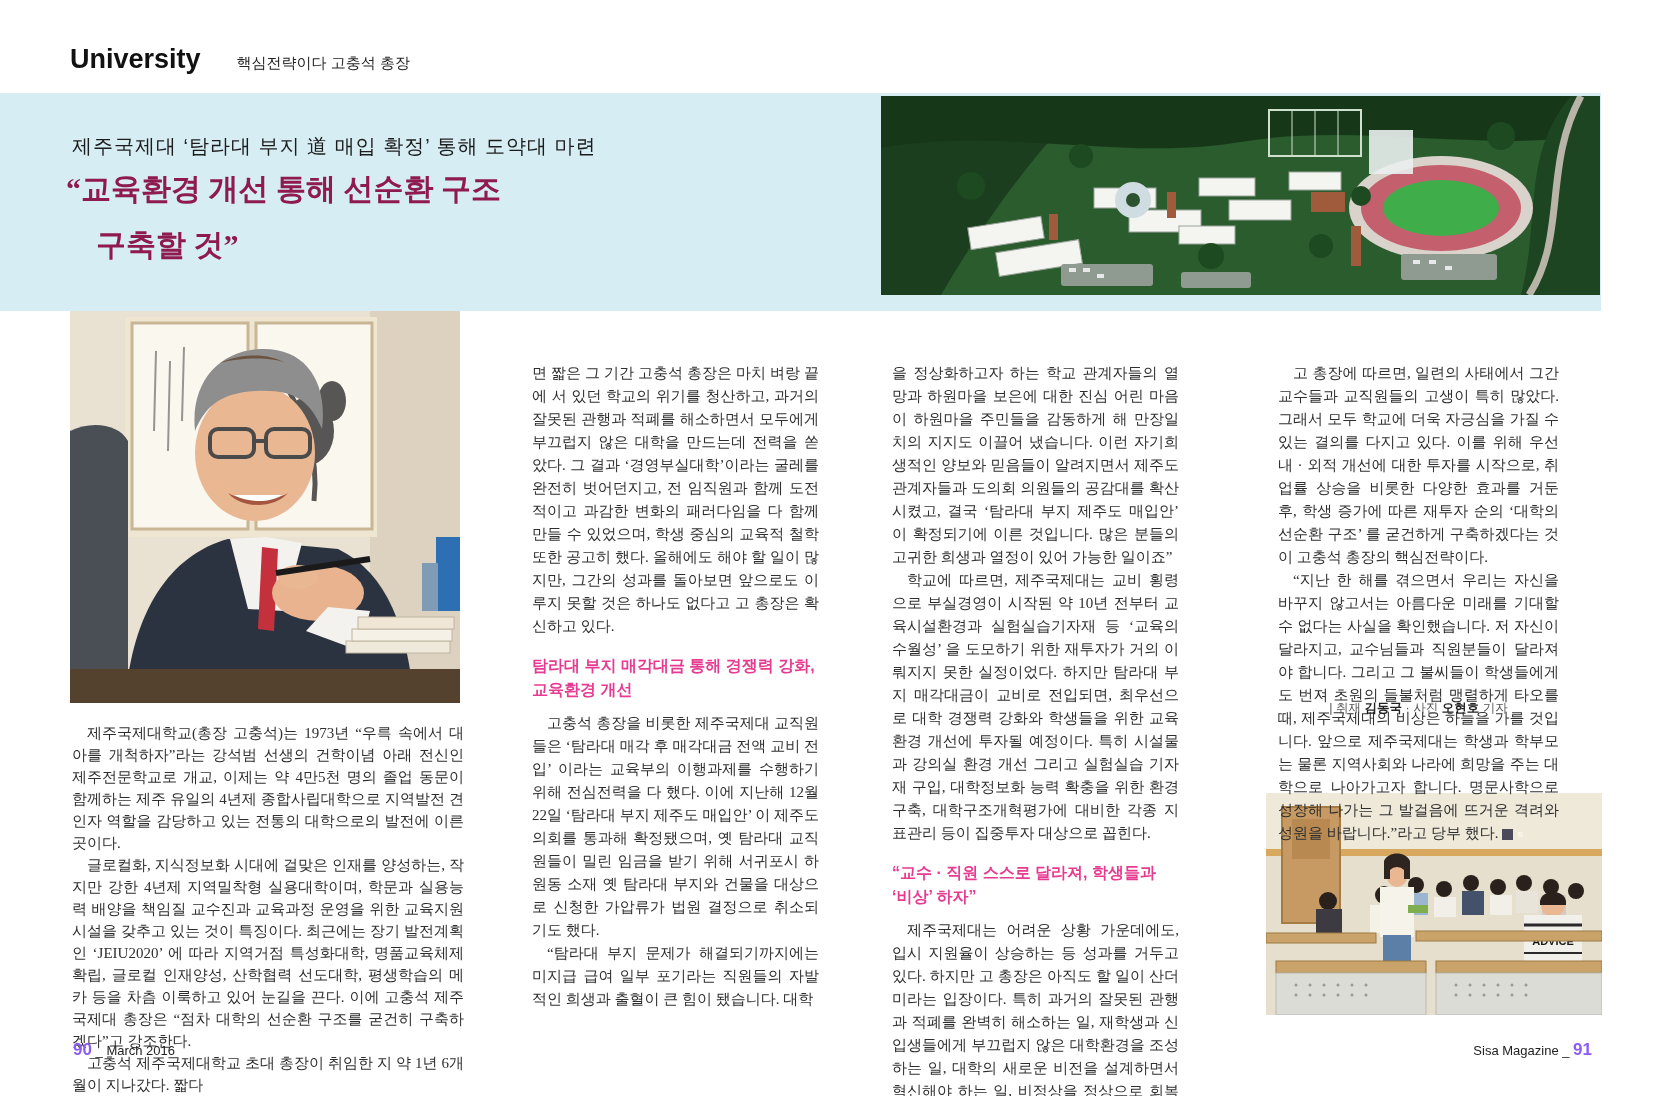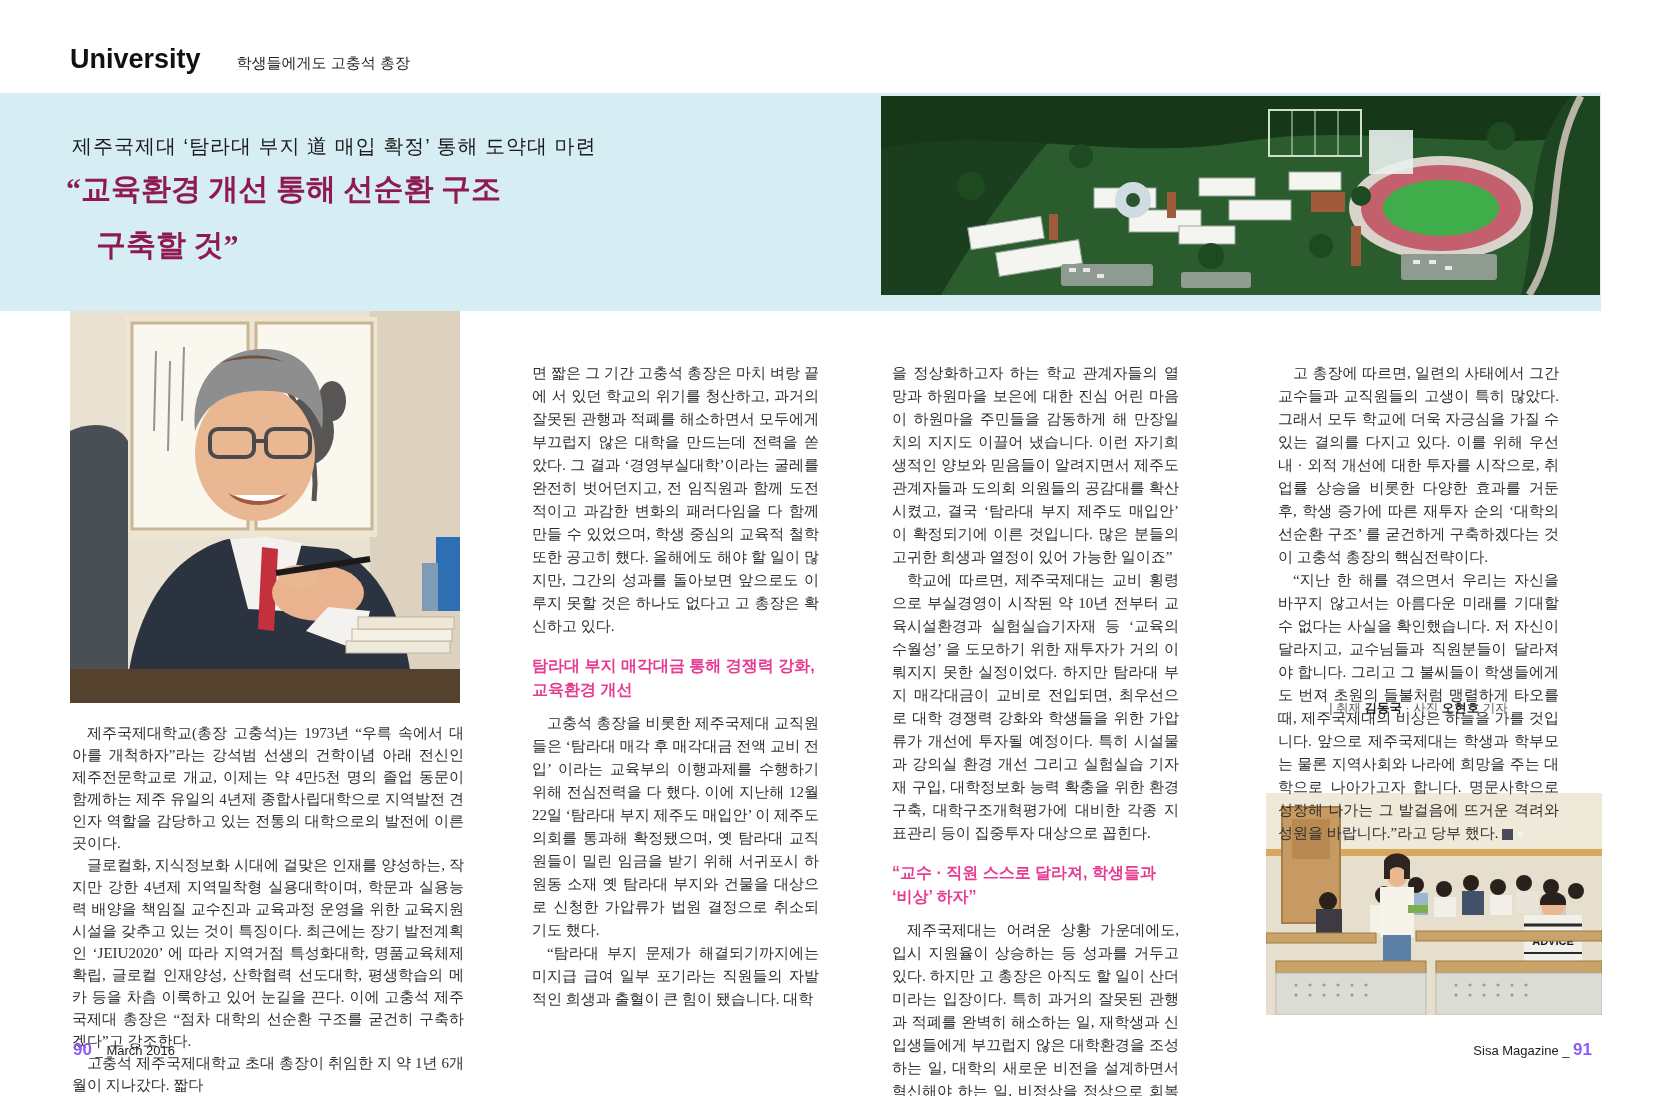"학생들에게도 고충석 총장" span.hdr-sub { text: 학생들에게도 -> 핵심전략이다 }
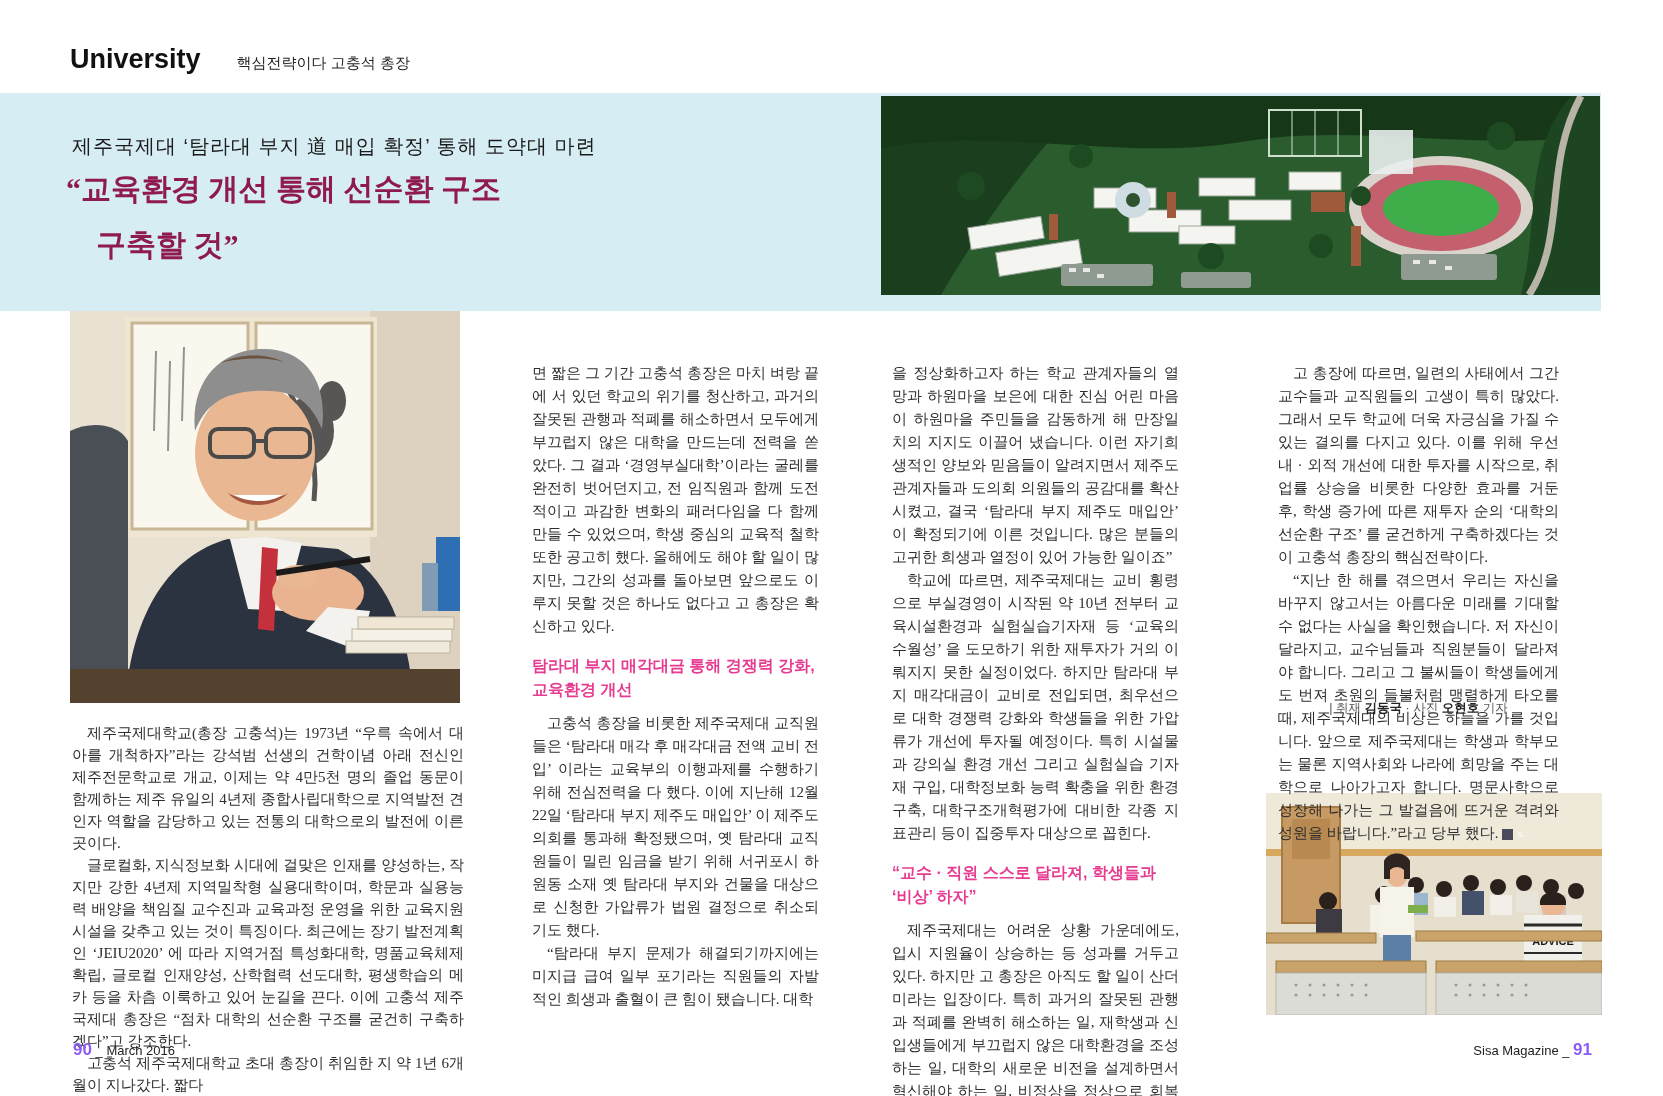"학교에 따르면, 제주국제대는 교비 횡령으로" p.ind { text: 가압류가 -> 교육환경 }
